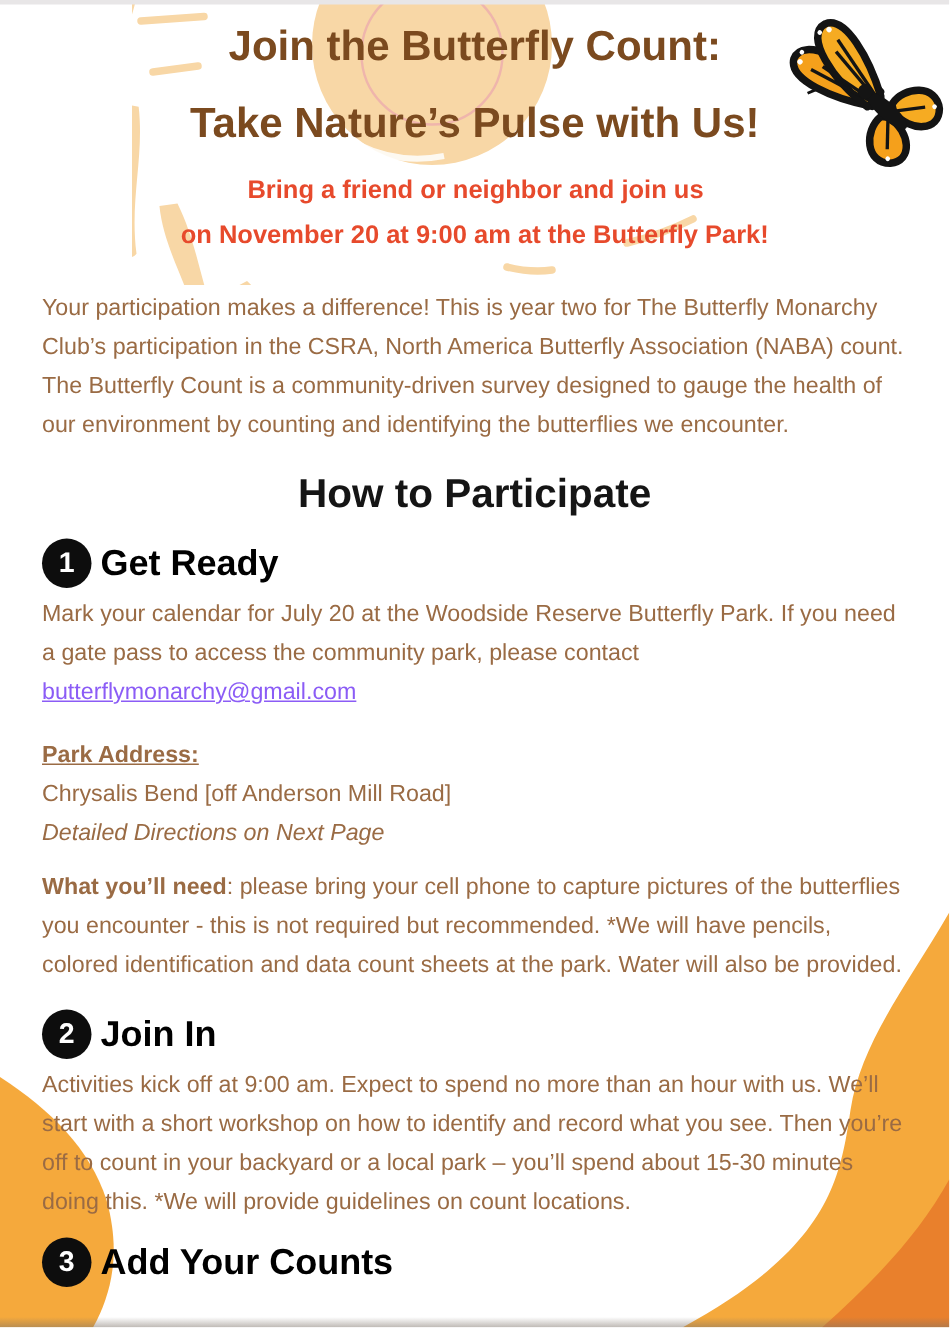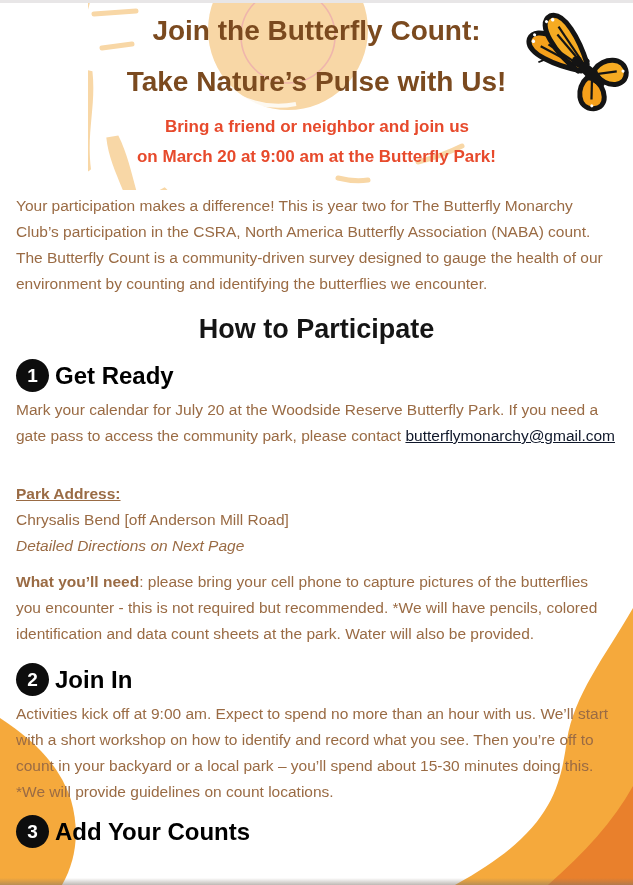"on March 20 at 9:00" p.subtitle { text: March -> November }
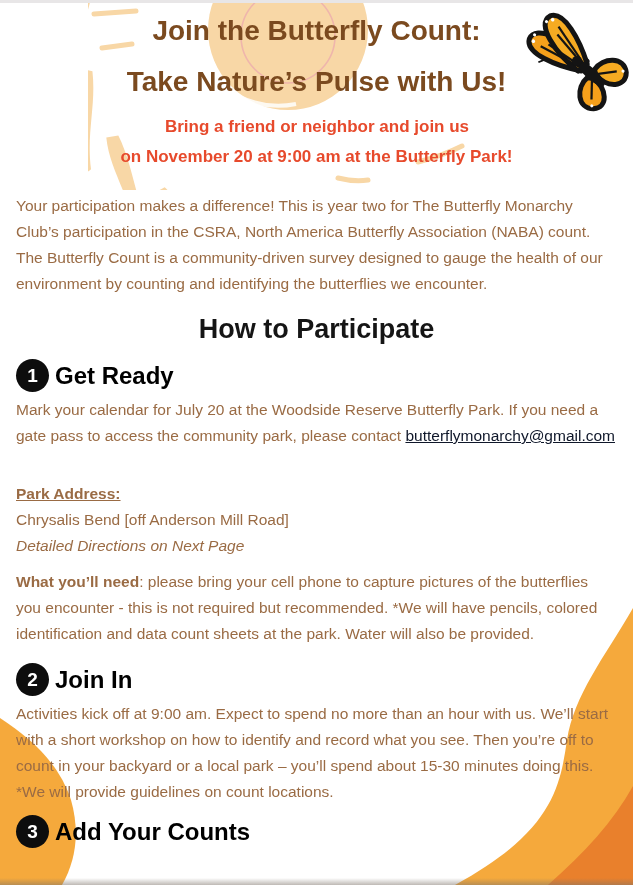"Your participation makes a difference!" main { padding: 0 16px -> 0 28px }
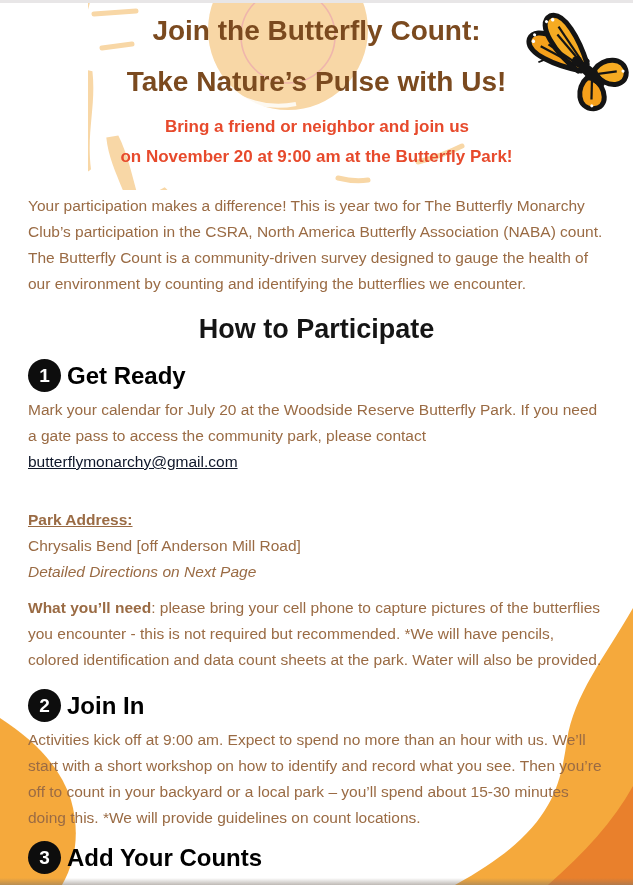"butterflymonarchy@gmail.com" .email-link { color: #0f172a -> #8b5cf6 }
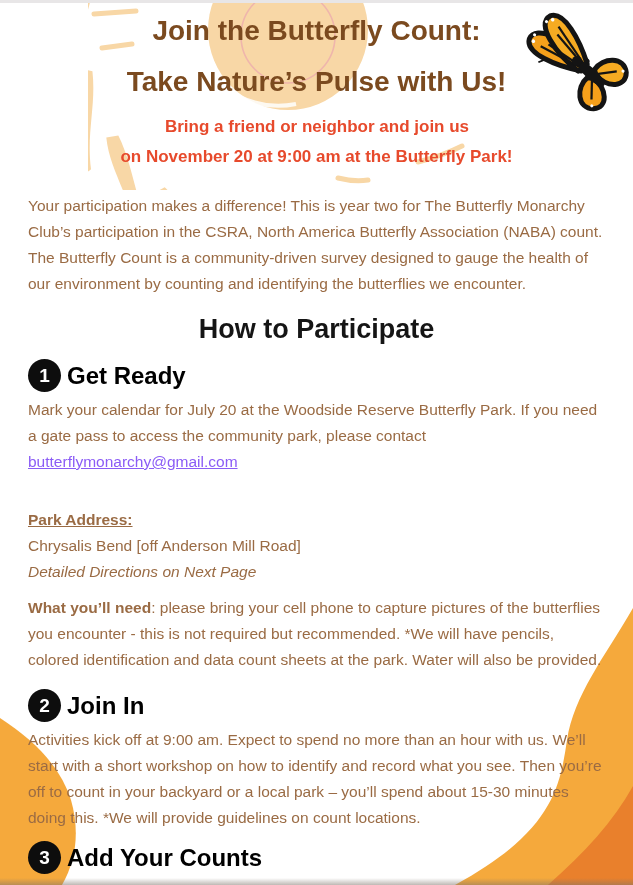"Park Address:" .addr { margin-top: 32px -> 16px }
